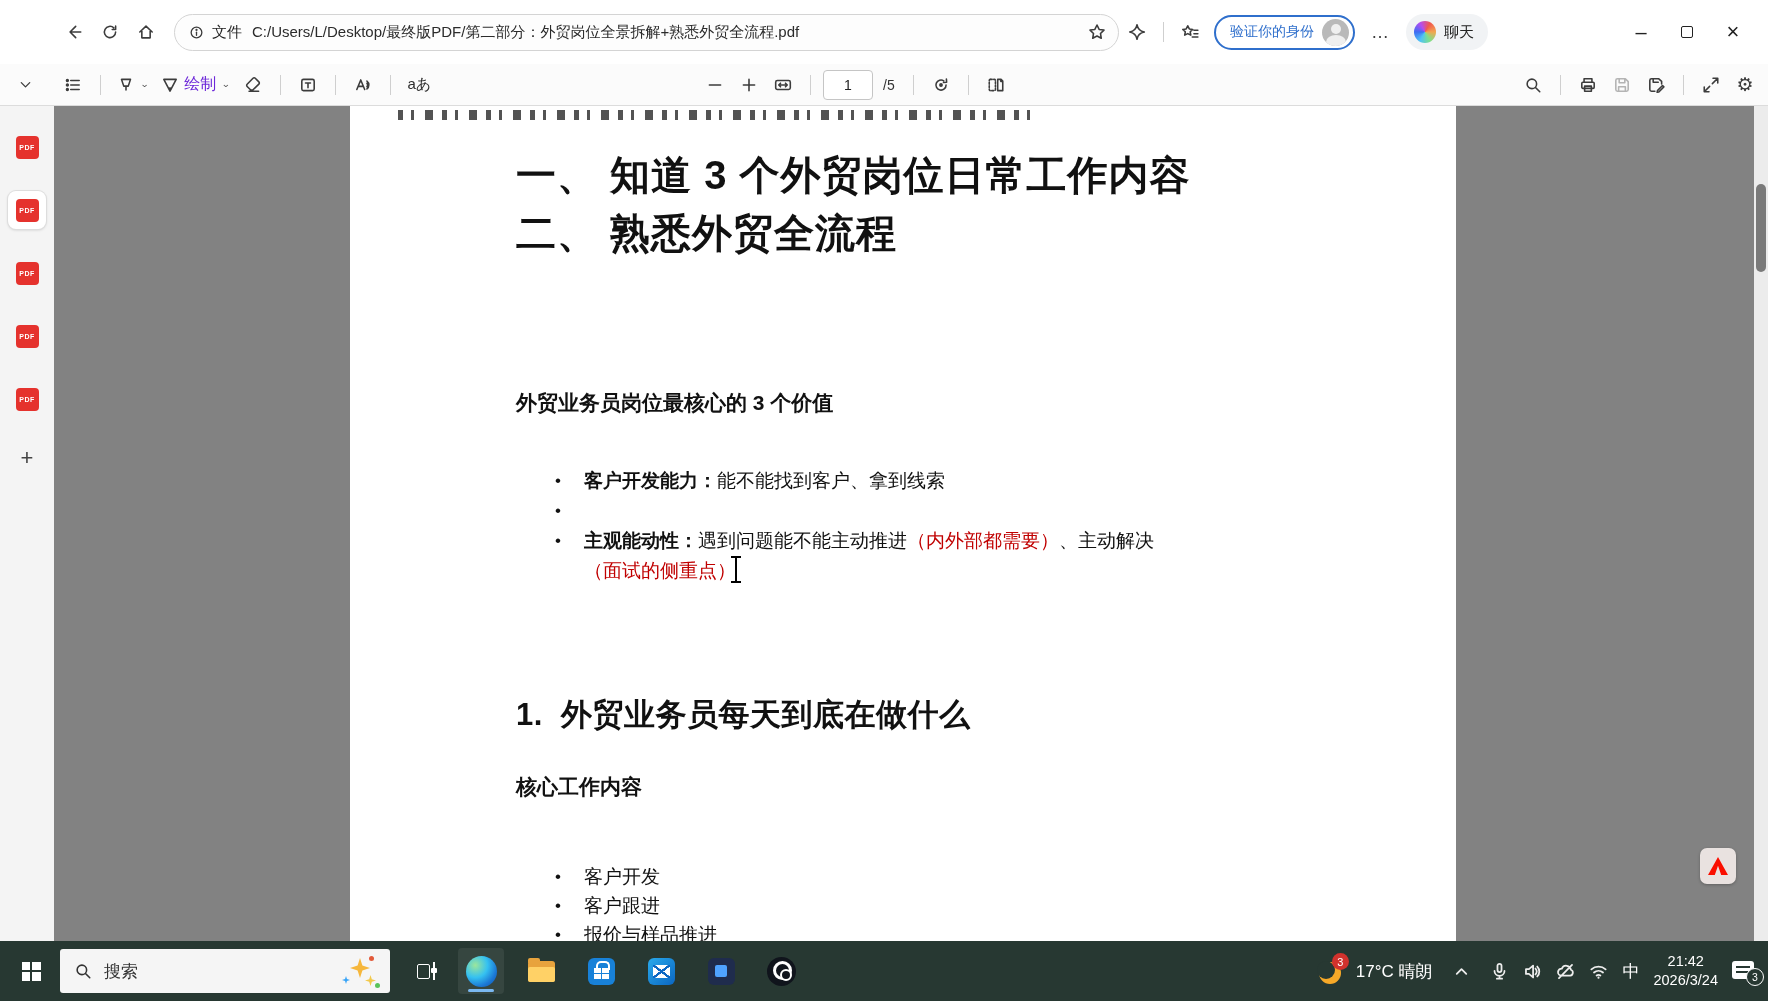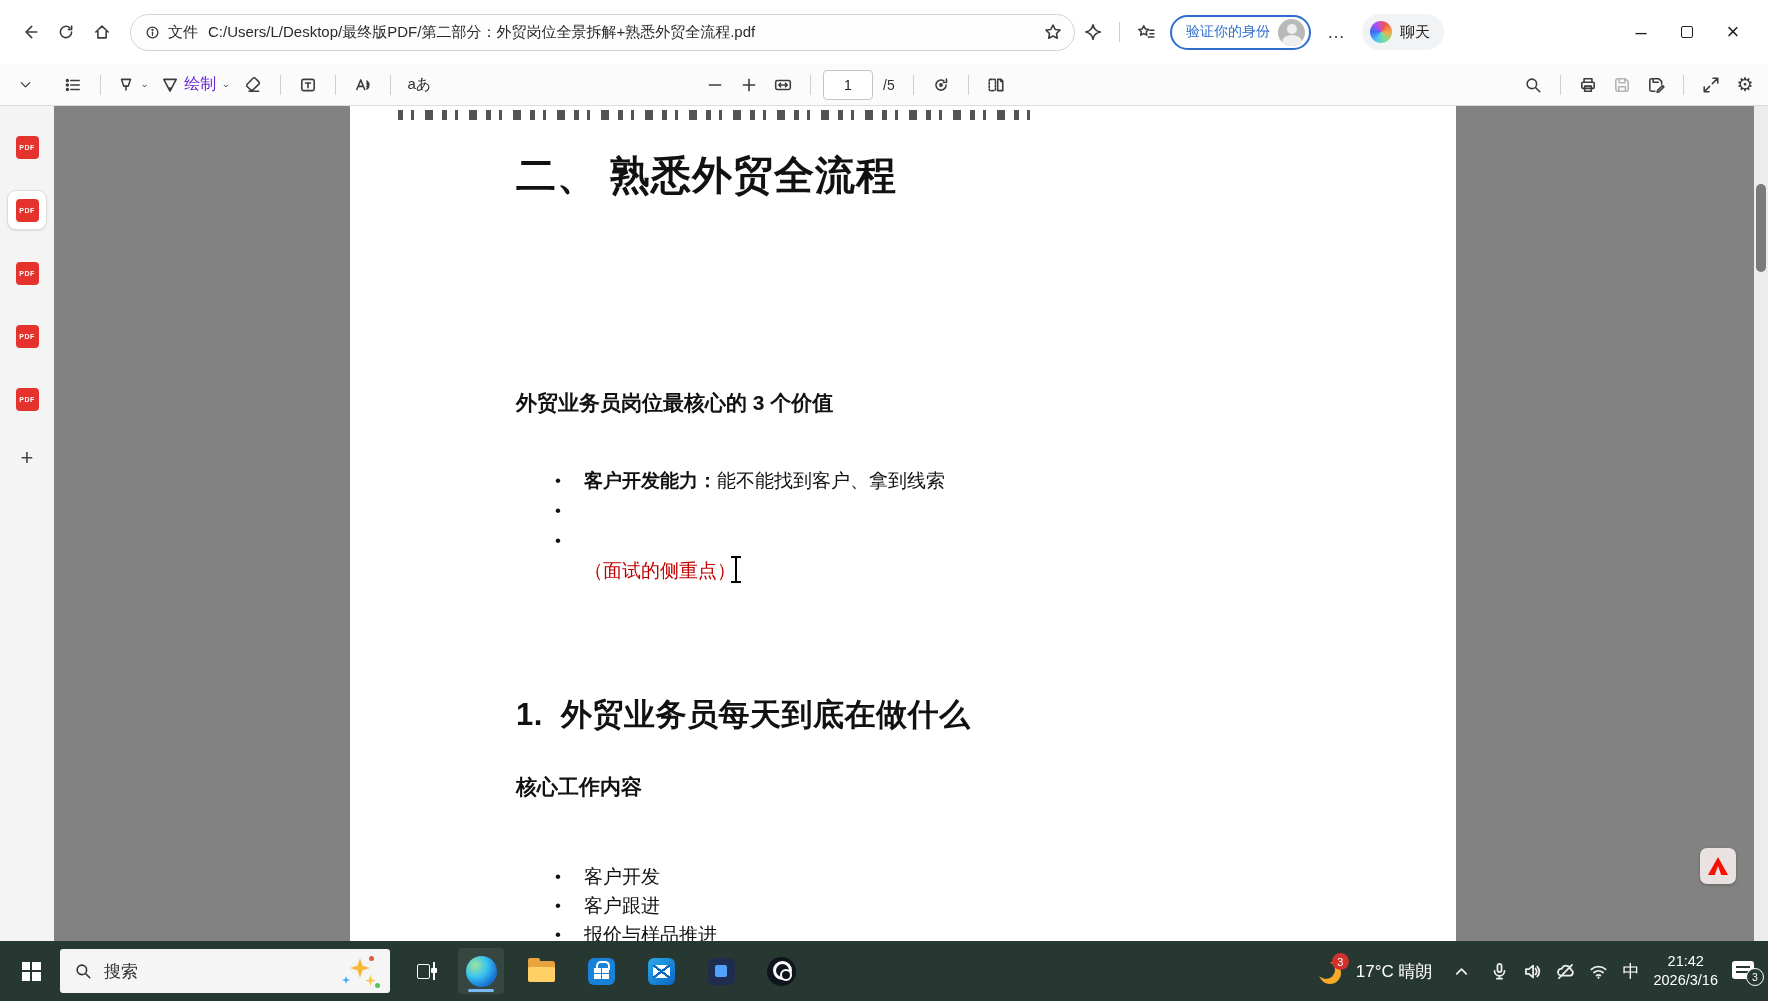"文件" .titlebar { margin-left: none -> 44px }
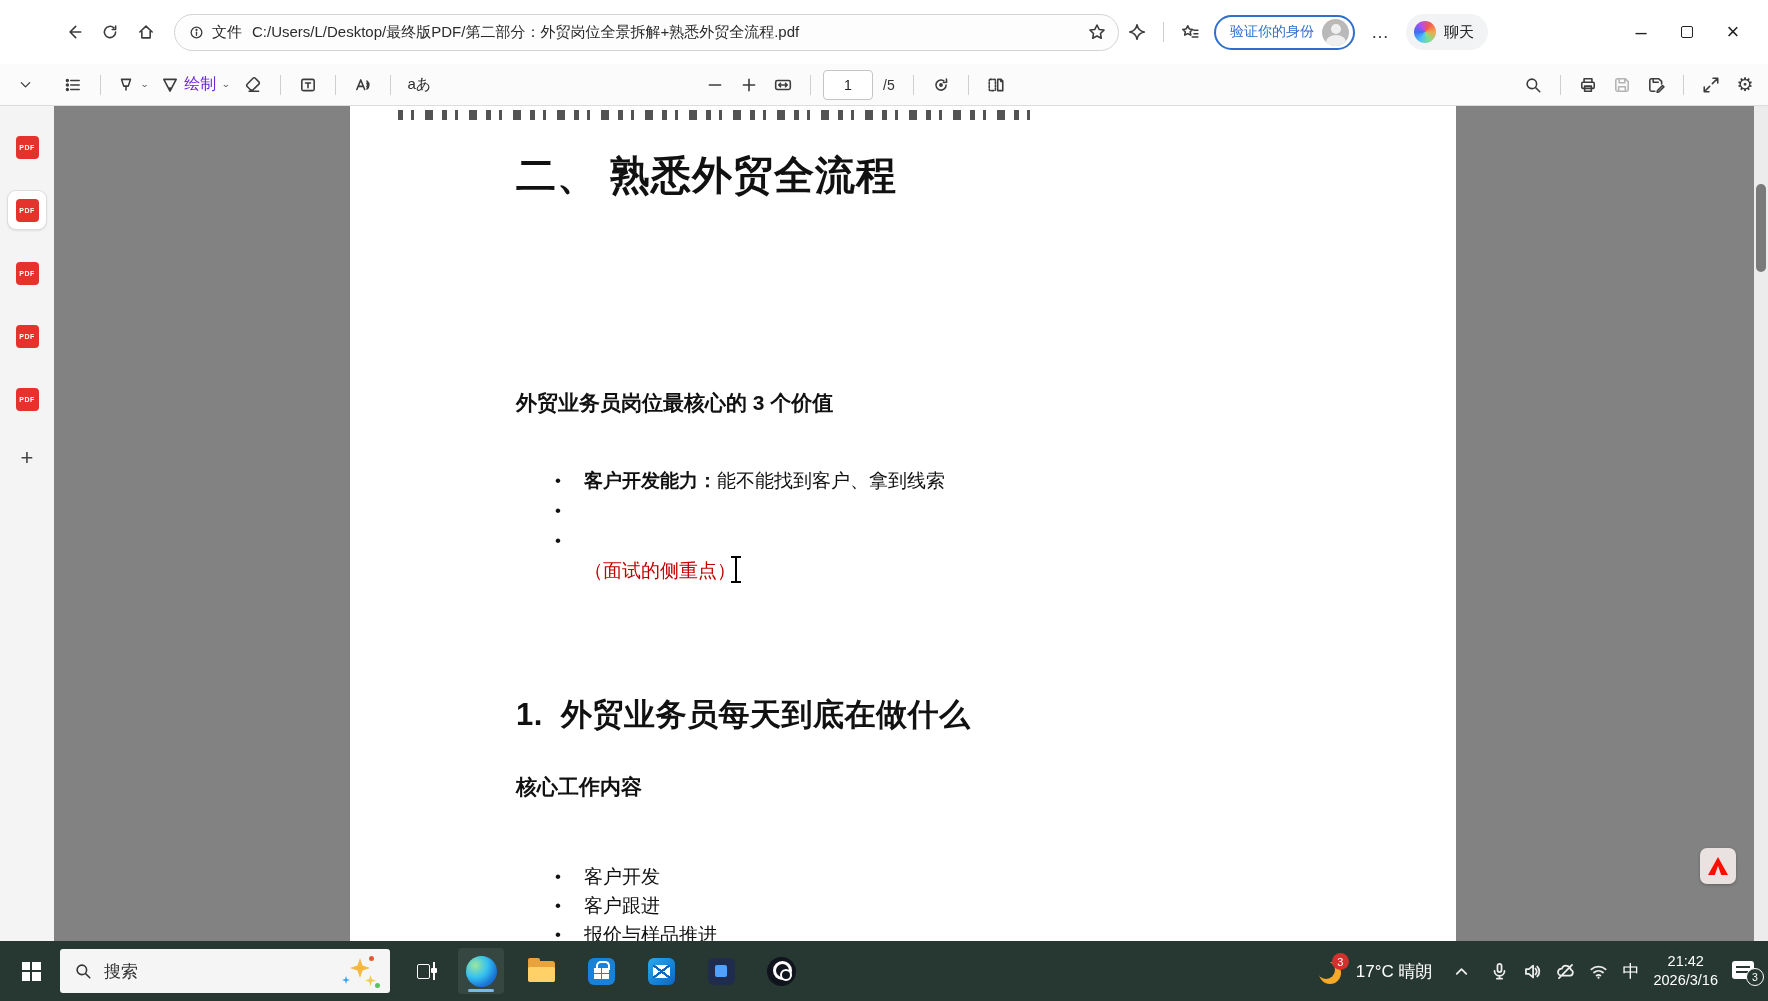"一、 知道 3 个外贸岗位日常工作内容" div { html: none -> <div>一、 知道 3 个外贸岗位日常工作内容</div> }
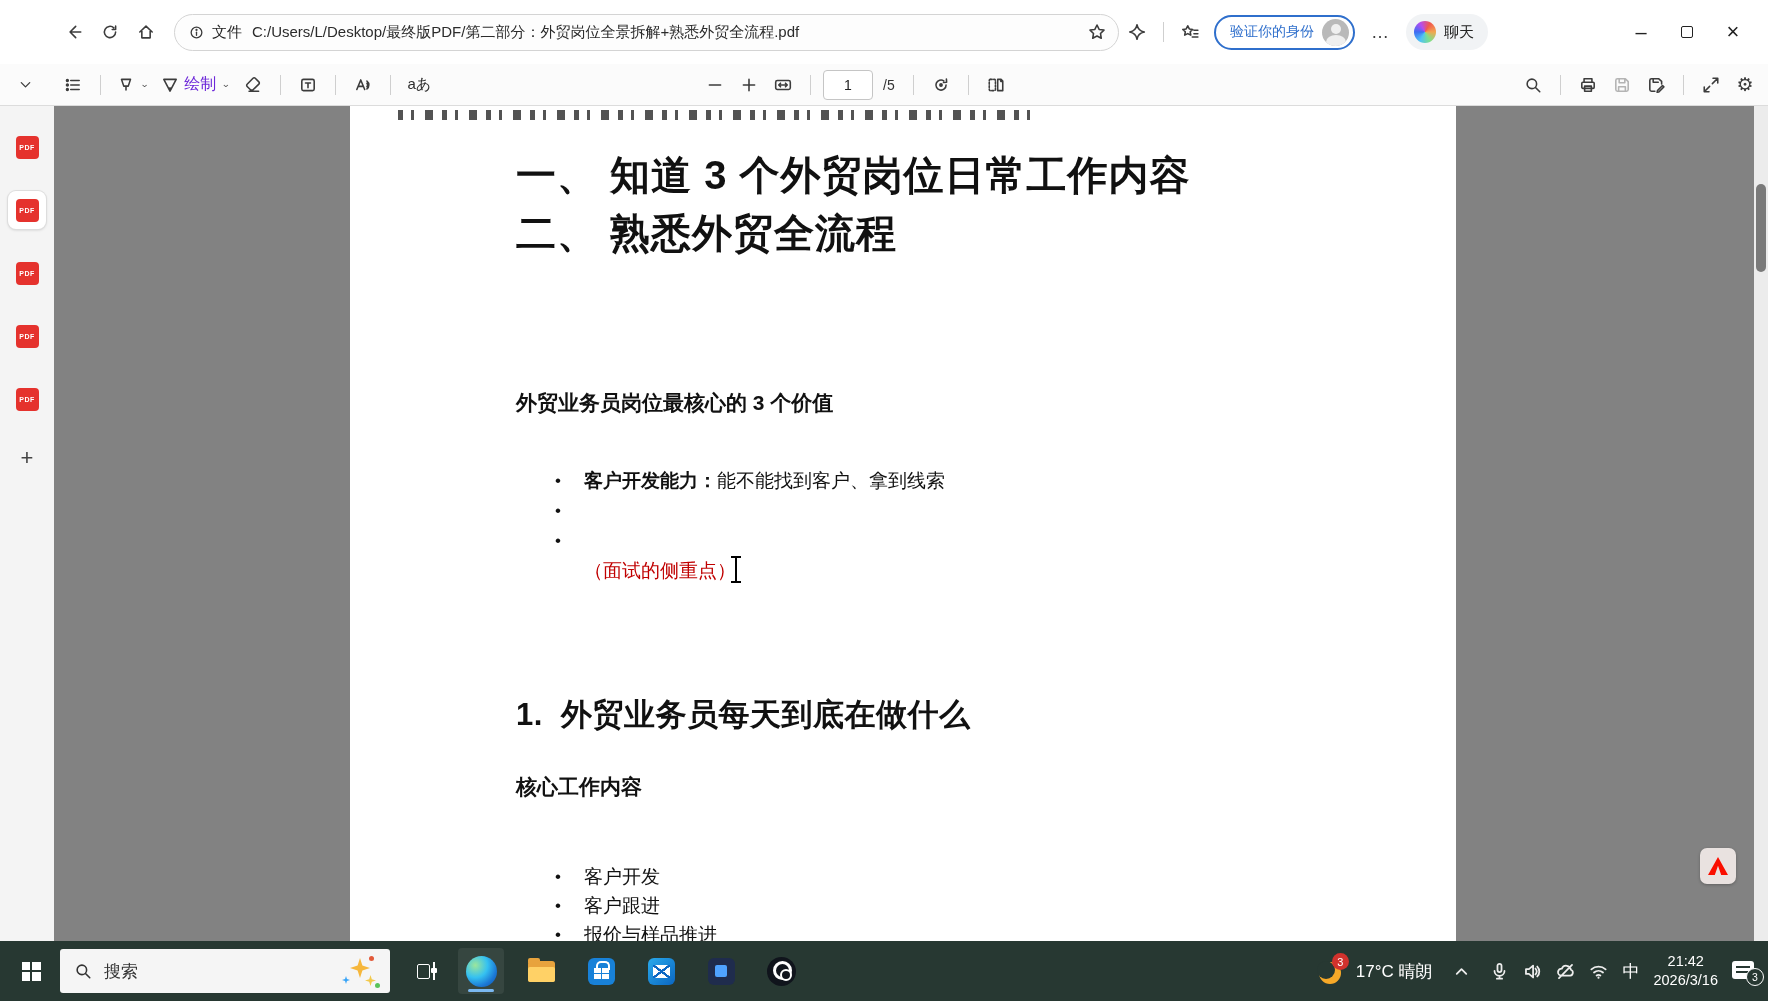"主观能动性：遇到问题能不能主动推进（内外部都需要）、主动解决" span { html: none -> <span><b>主观能动性：</b><span>遇到问题能不能主动推进</span><span>（内外部都需要）</span><span>、主动解决</span></span> }
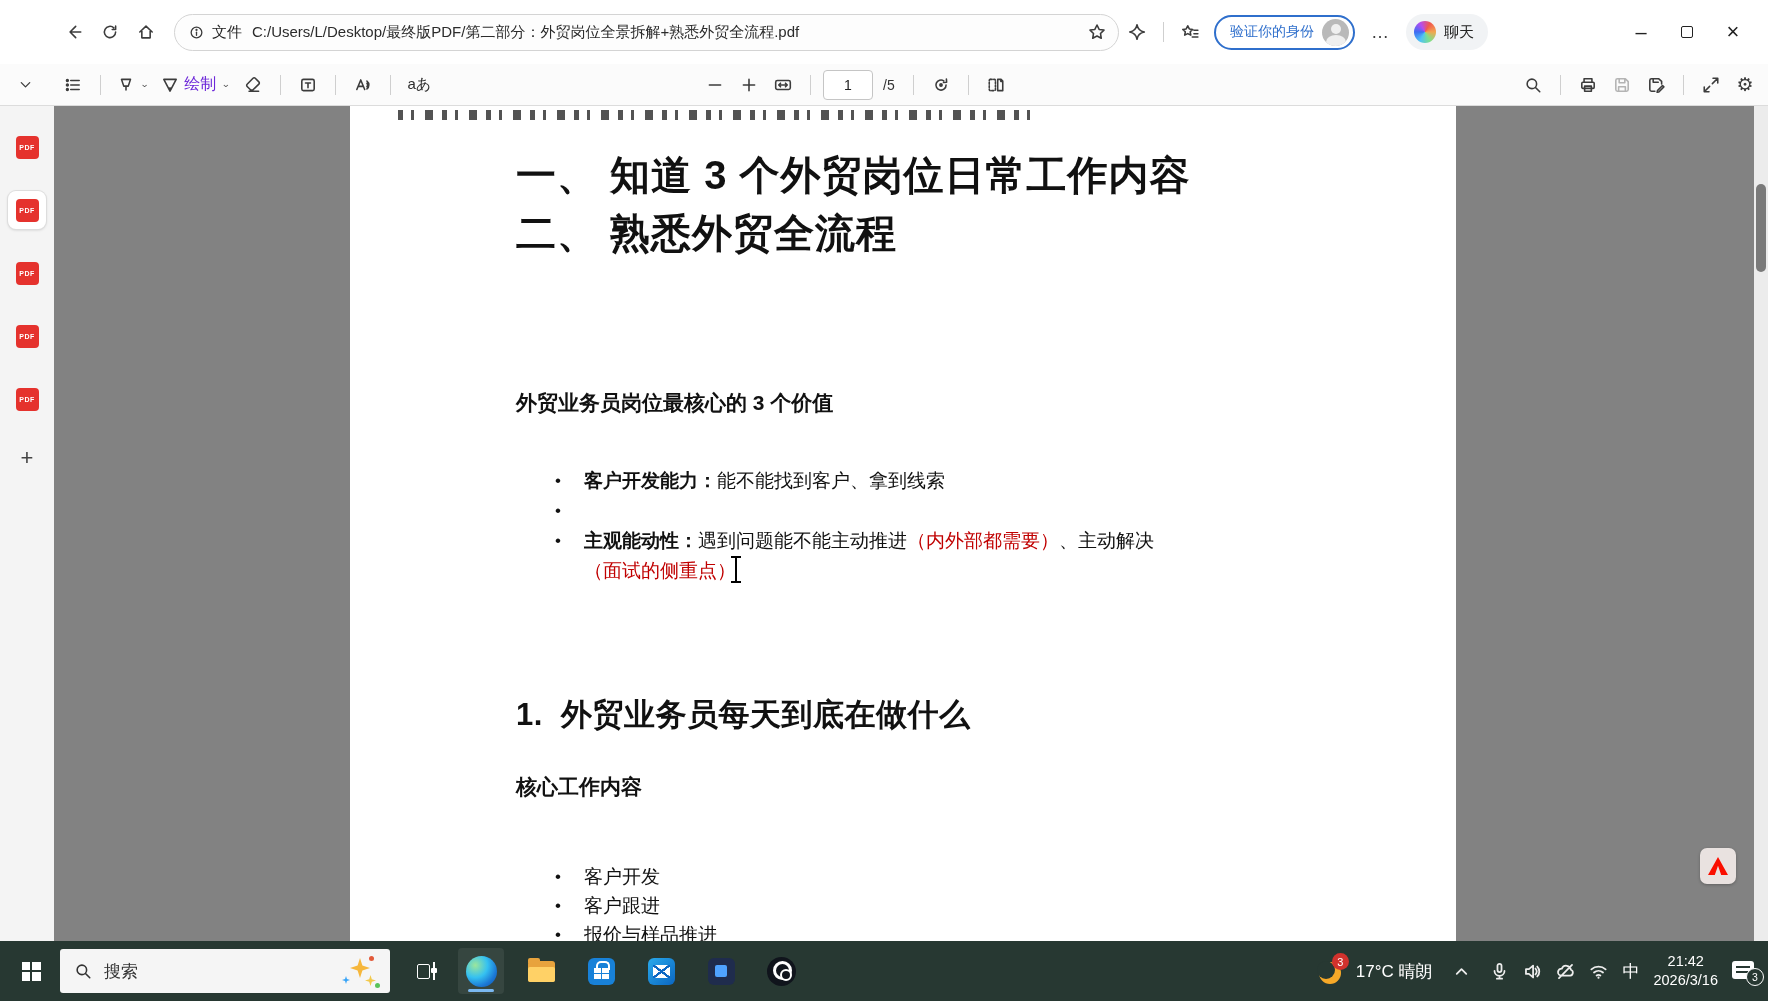"2026/3/16" div { text: 2026/3/16 -> 2026/3/24 }
